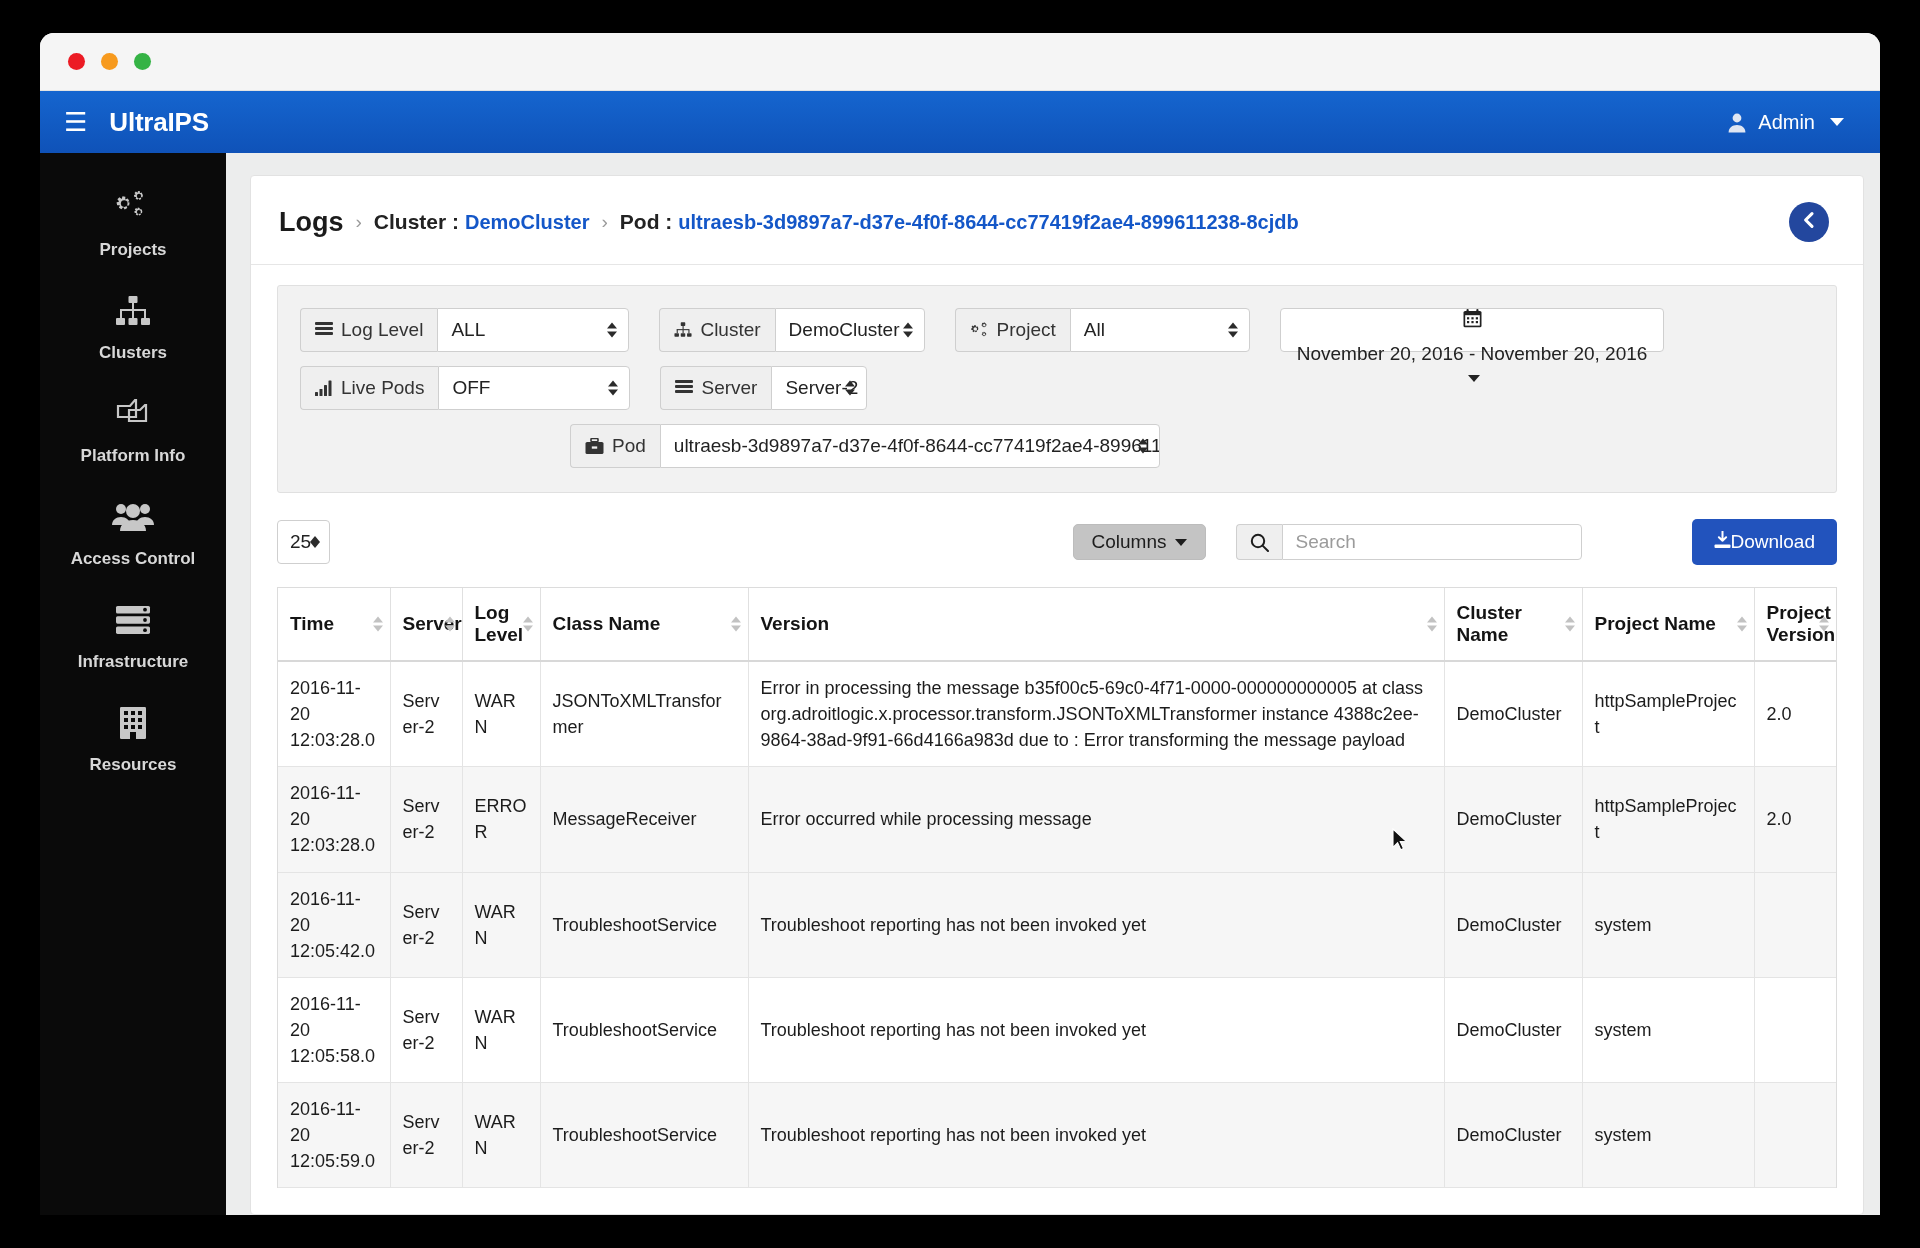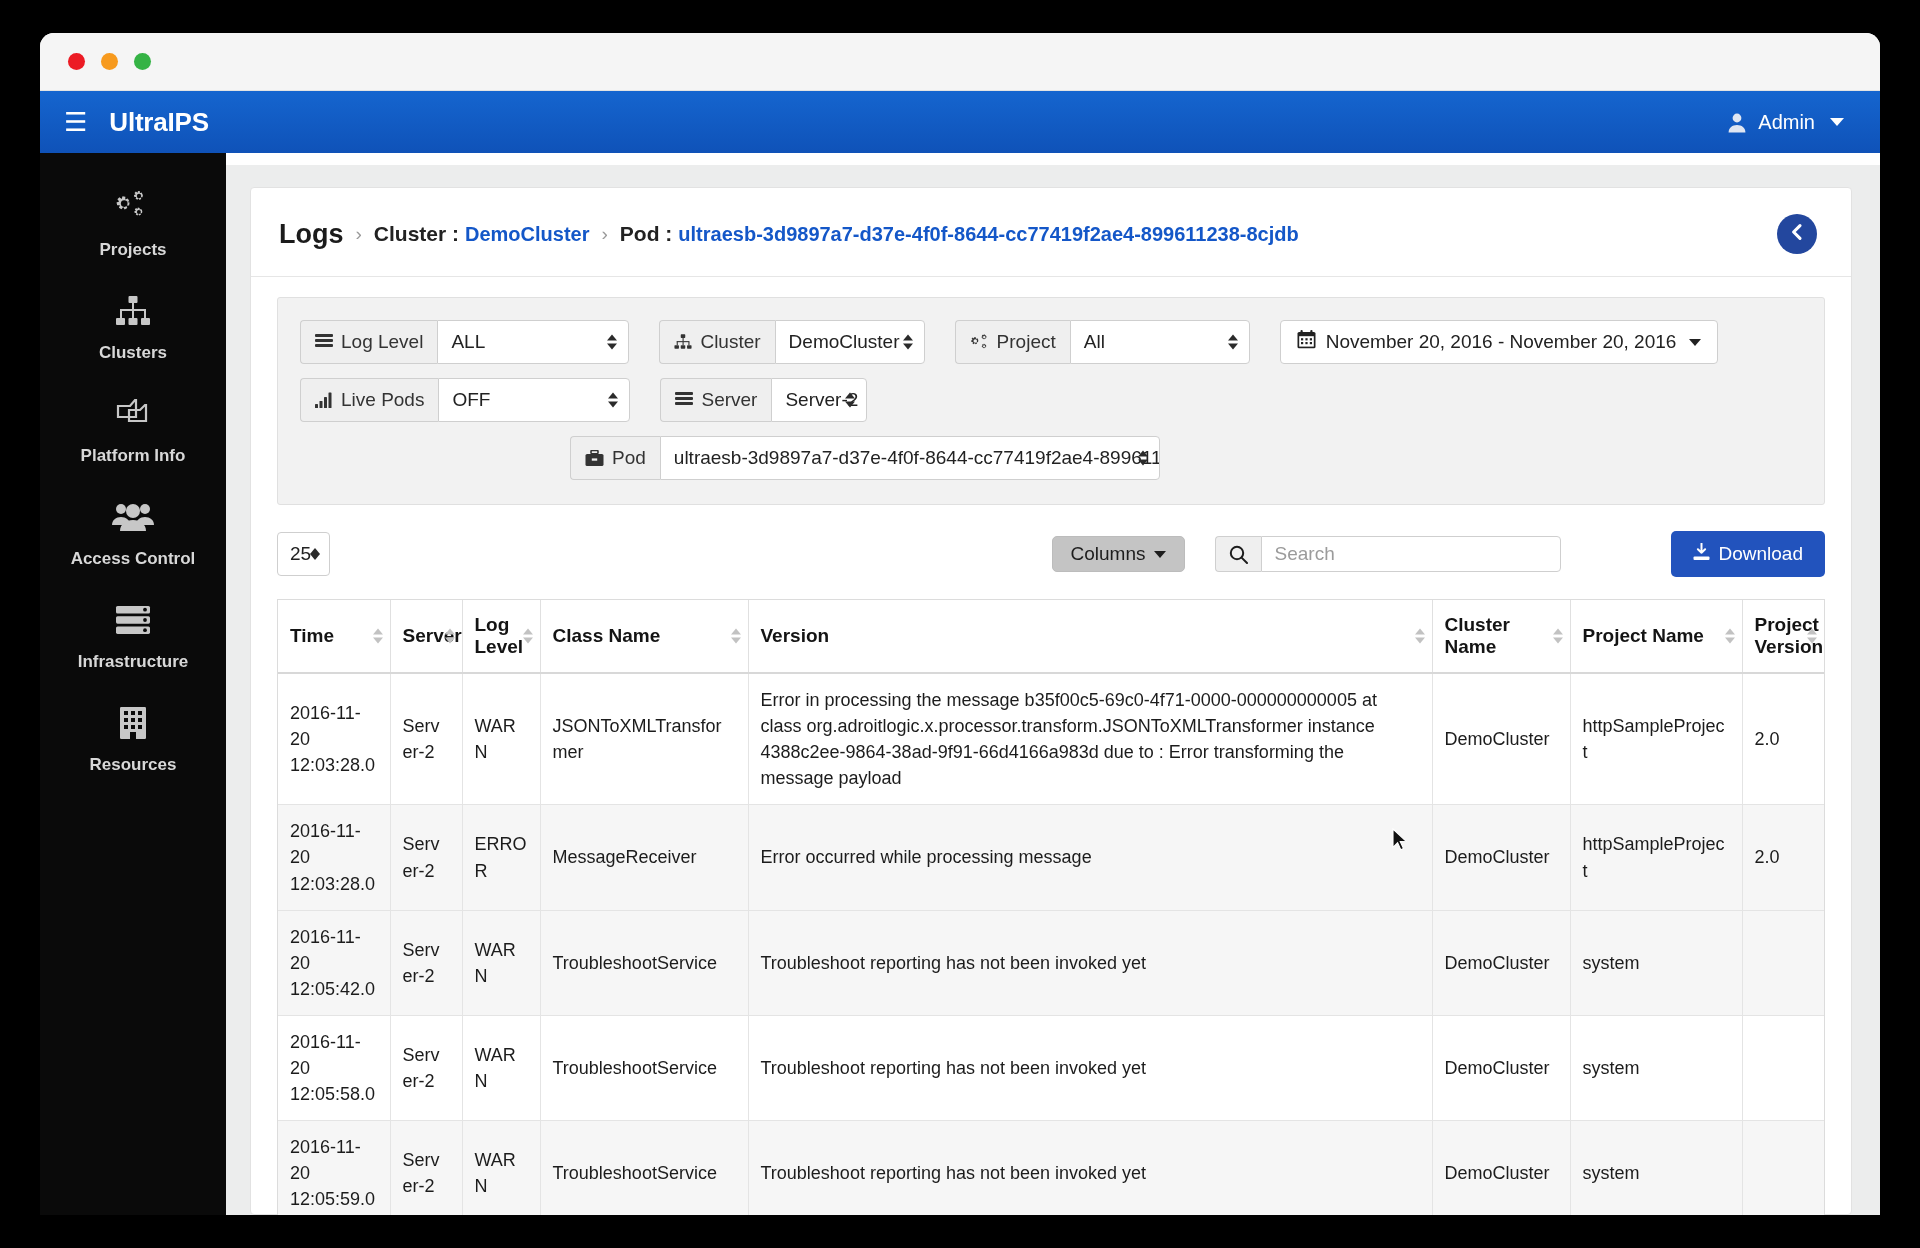"Logs" .main { margin-top: 12px -> none; padding: 22px 28px 0 24px -> 22px 16px 0 24px }
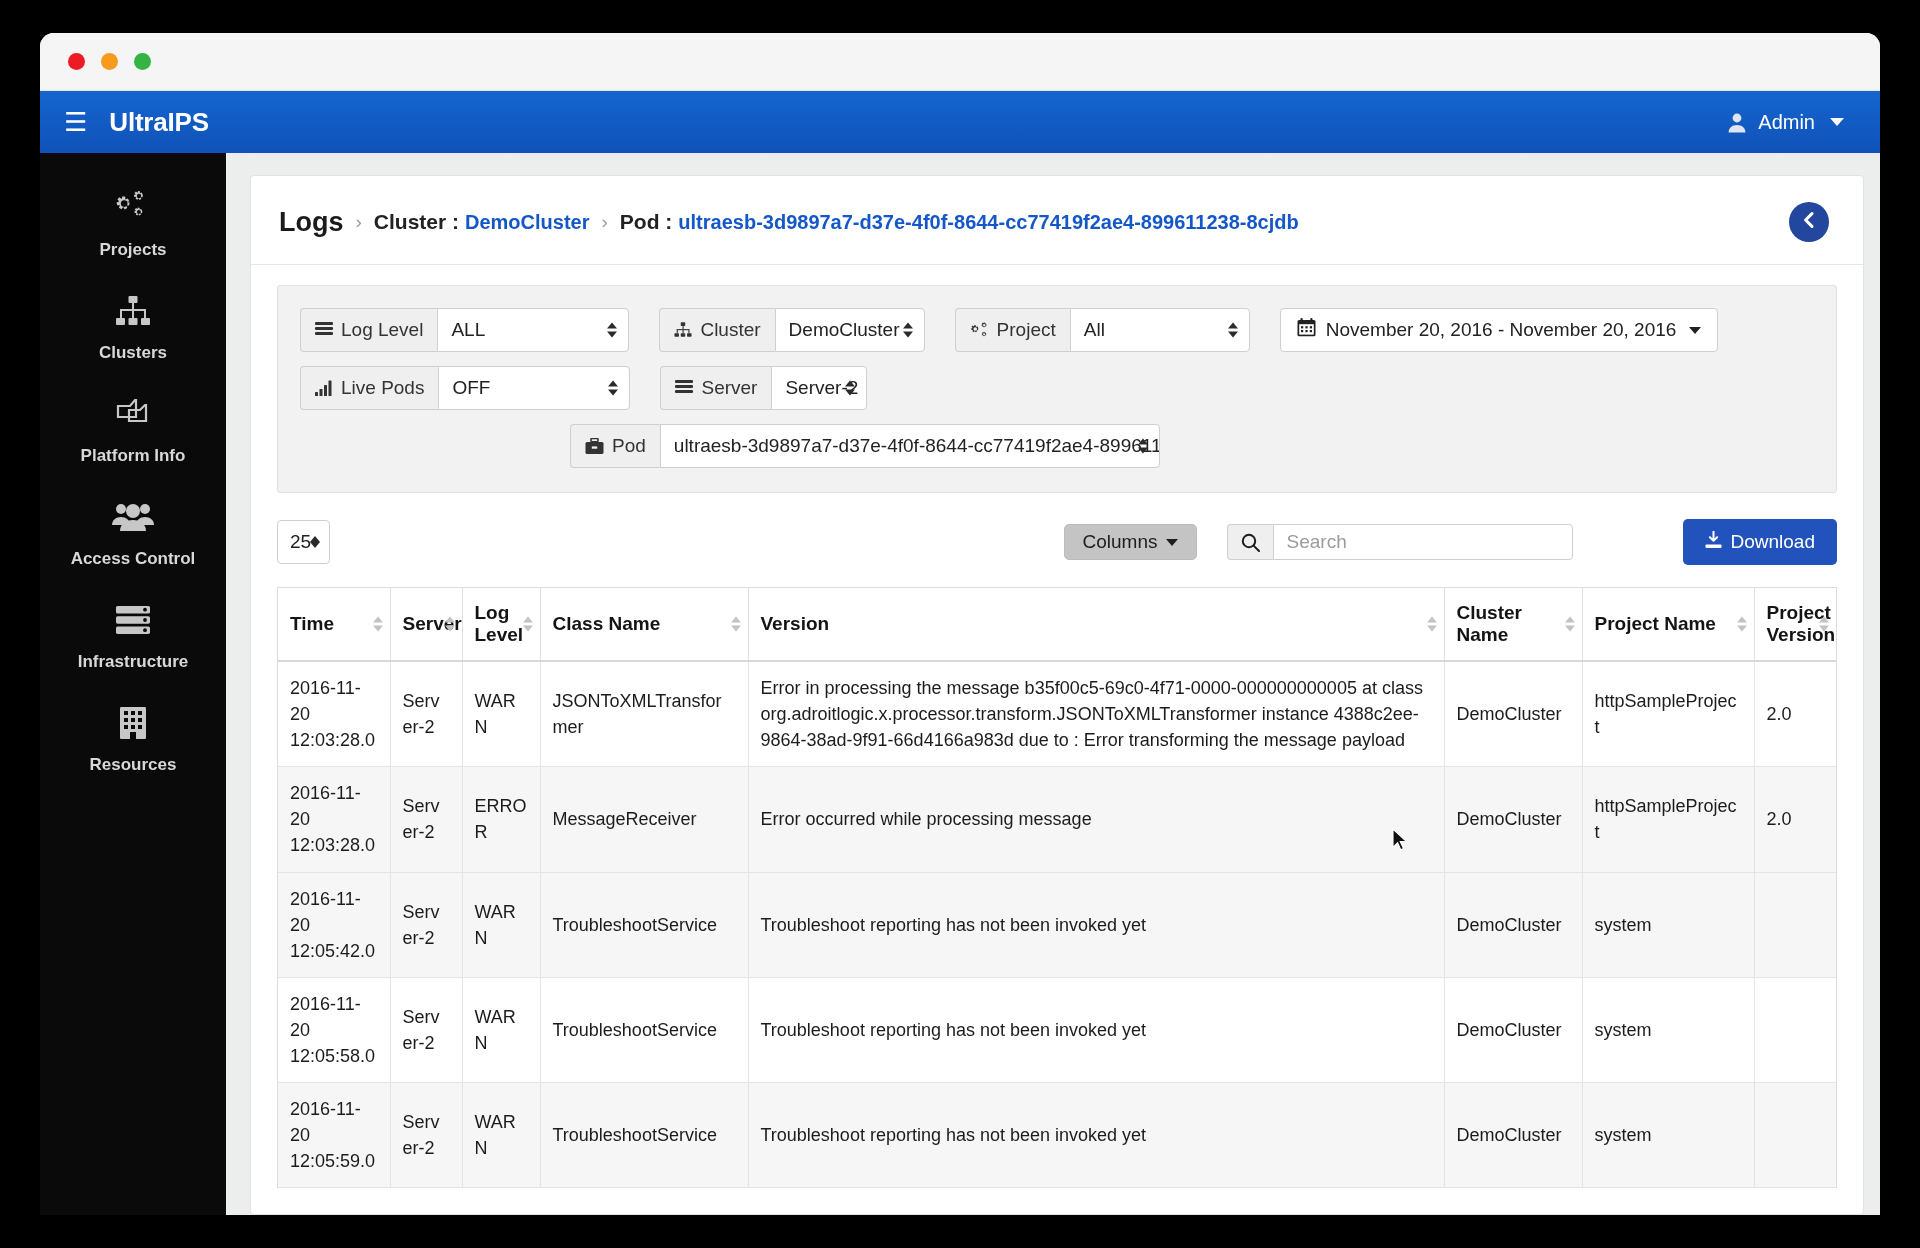"November 20, 2016 - November" .daterange { flex-direction: none -> column }
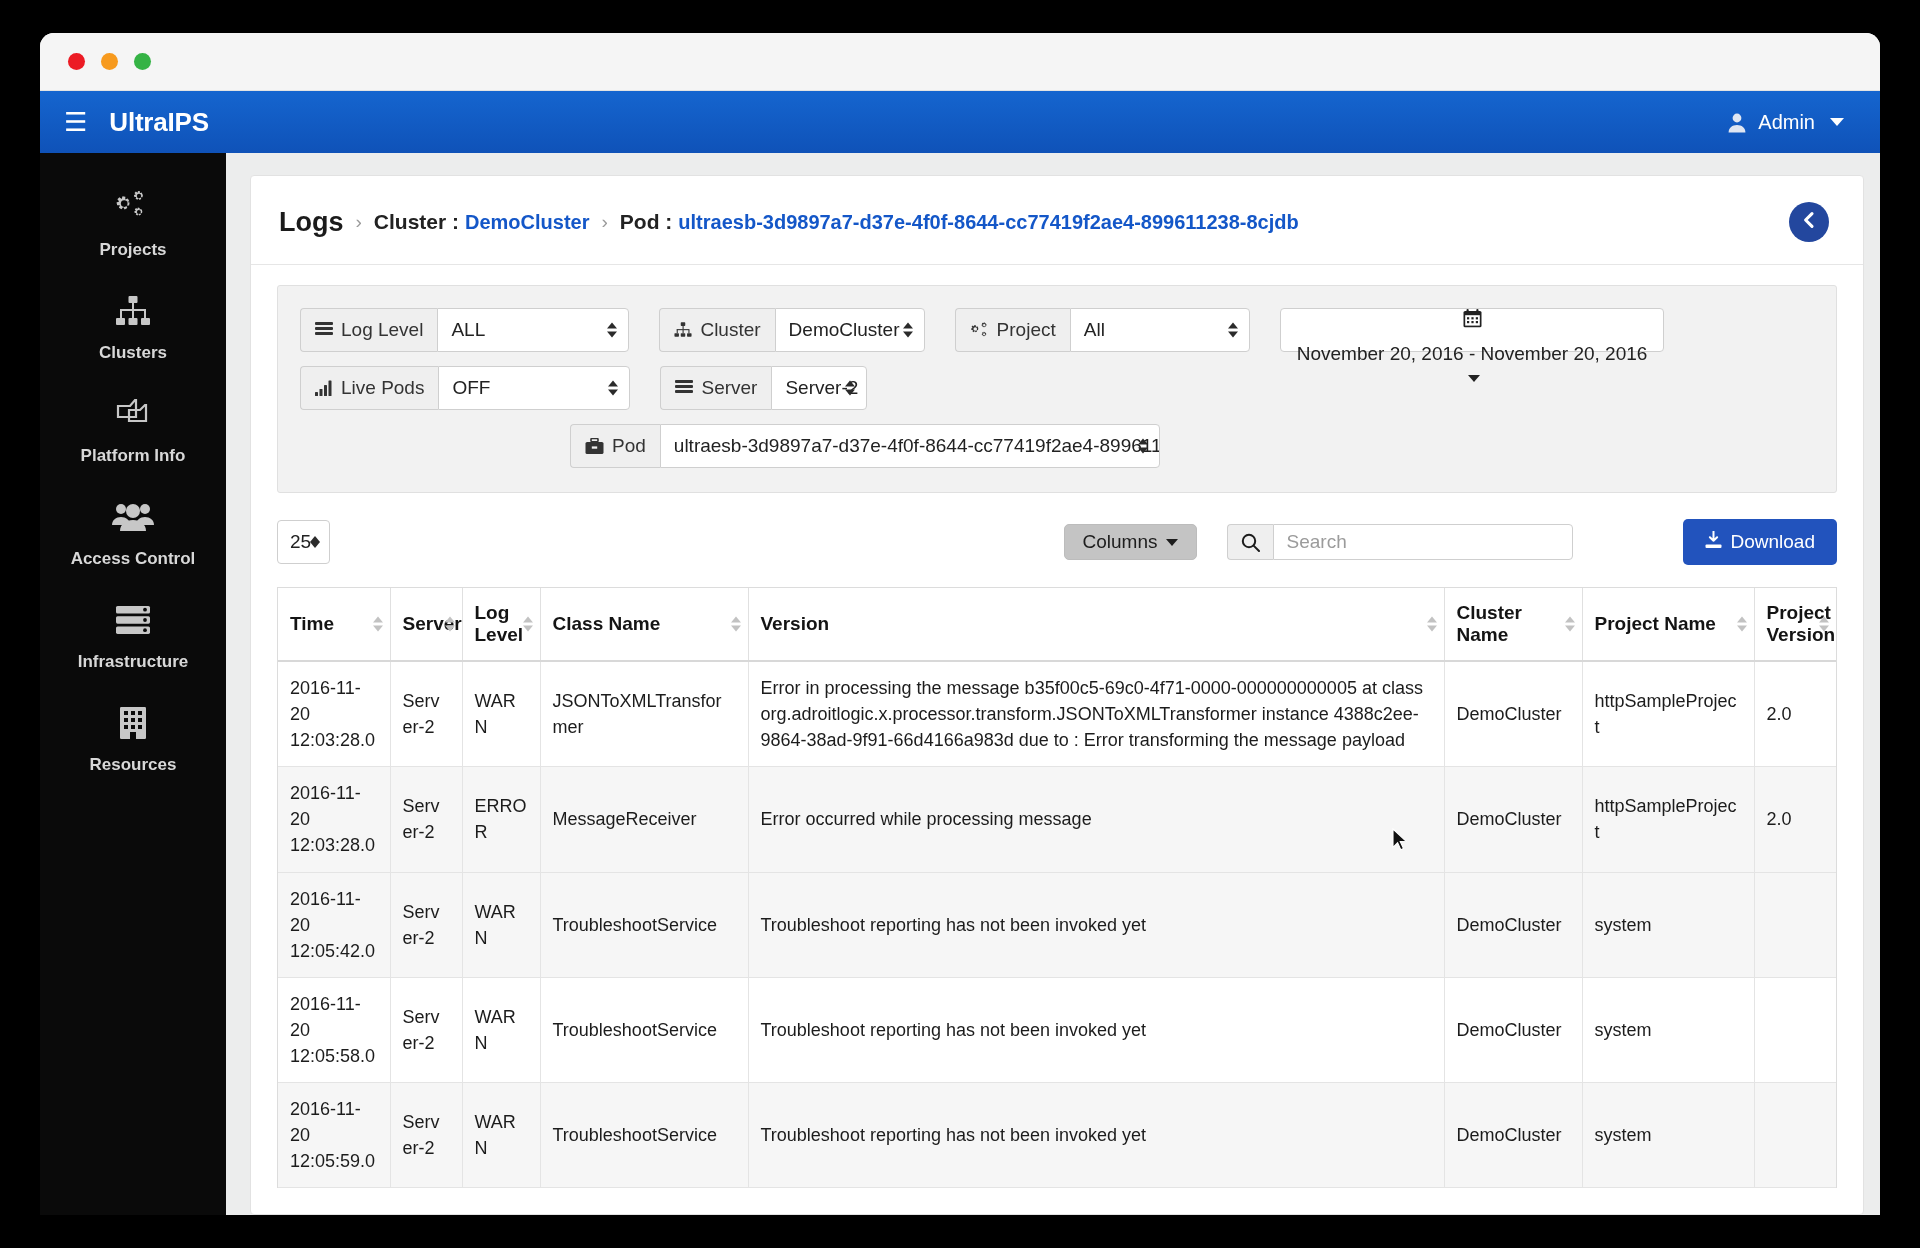"Download" .btn-download { gap: 9px -> none }
